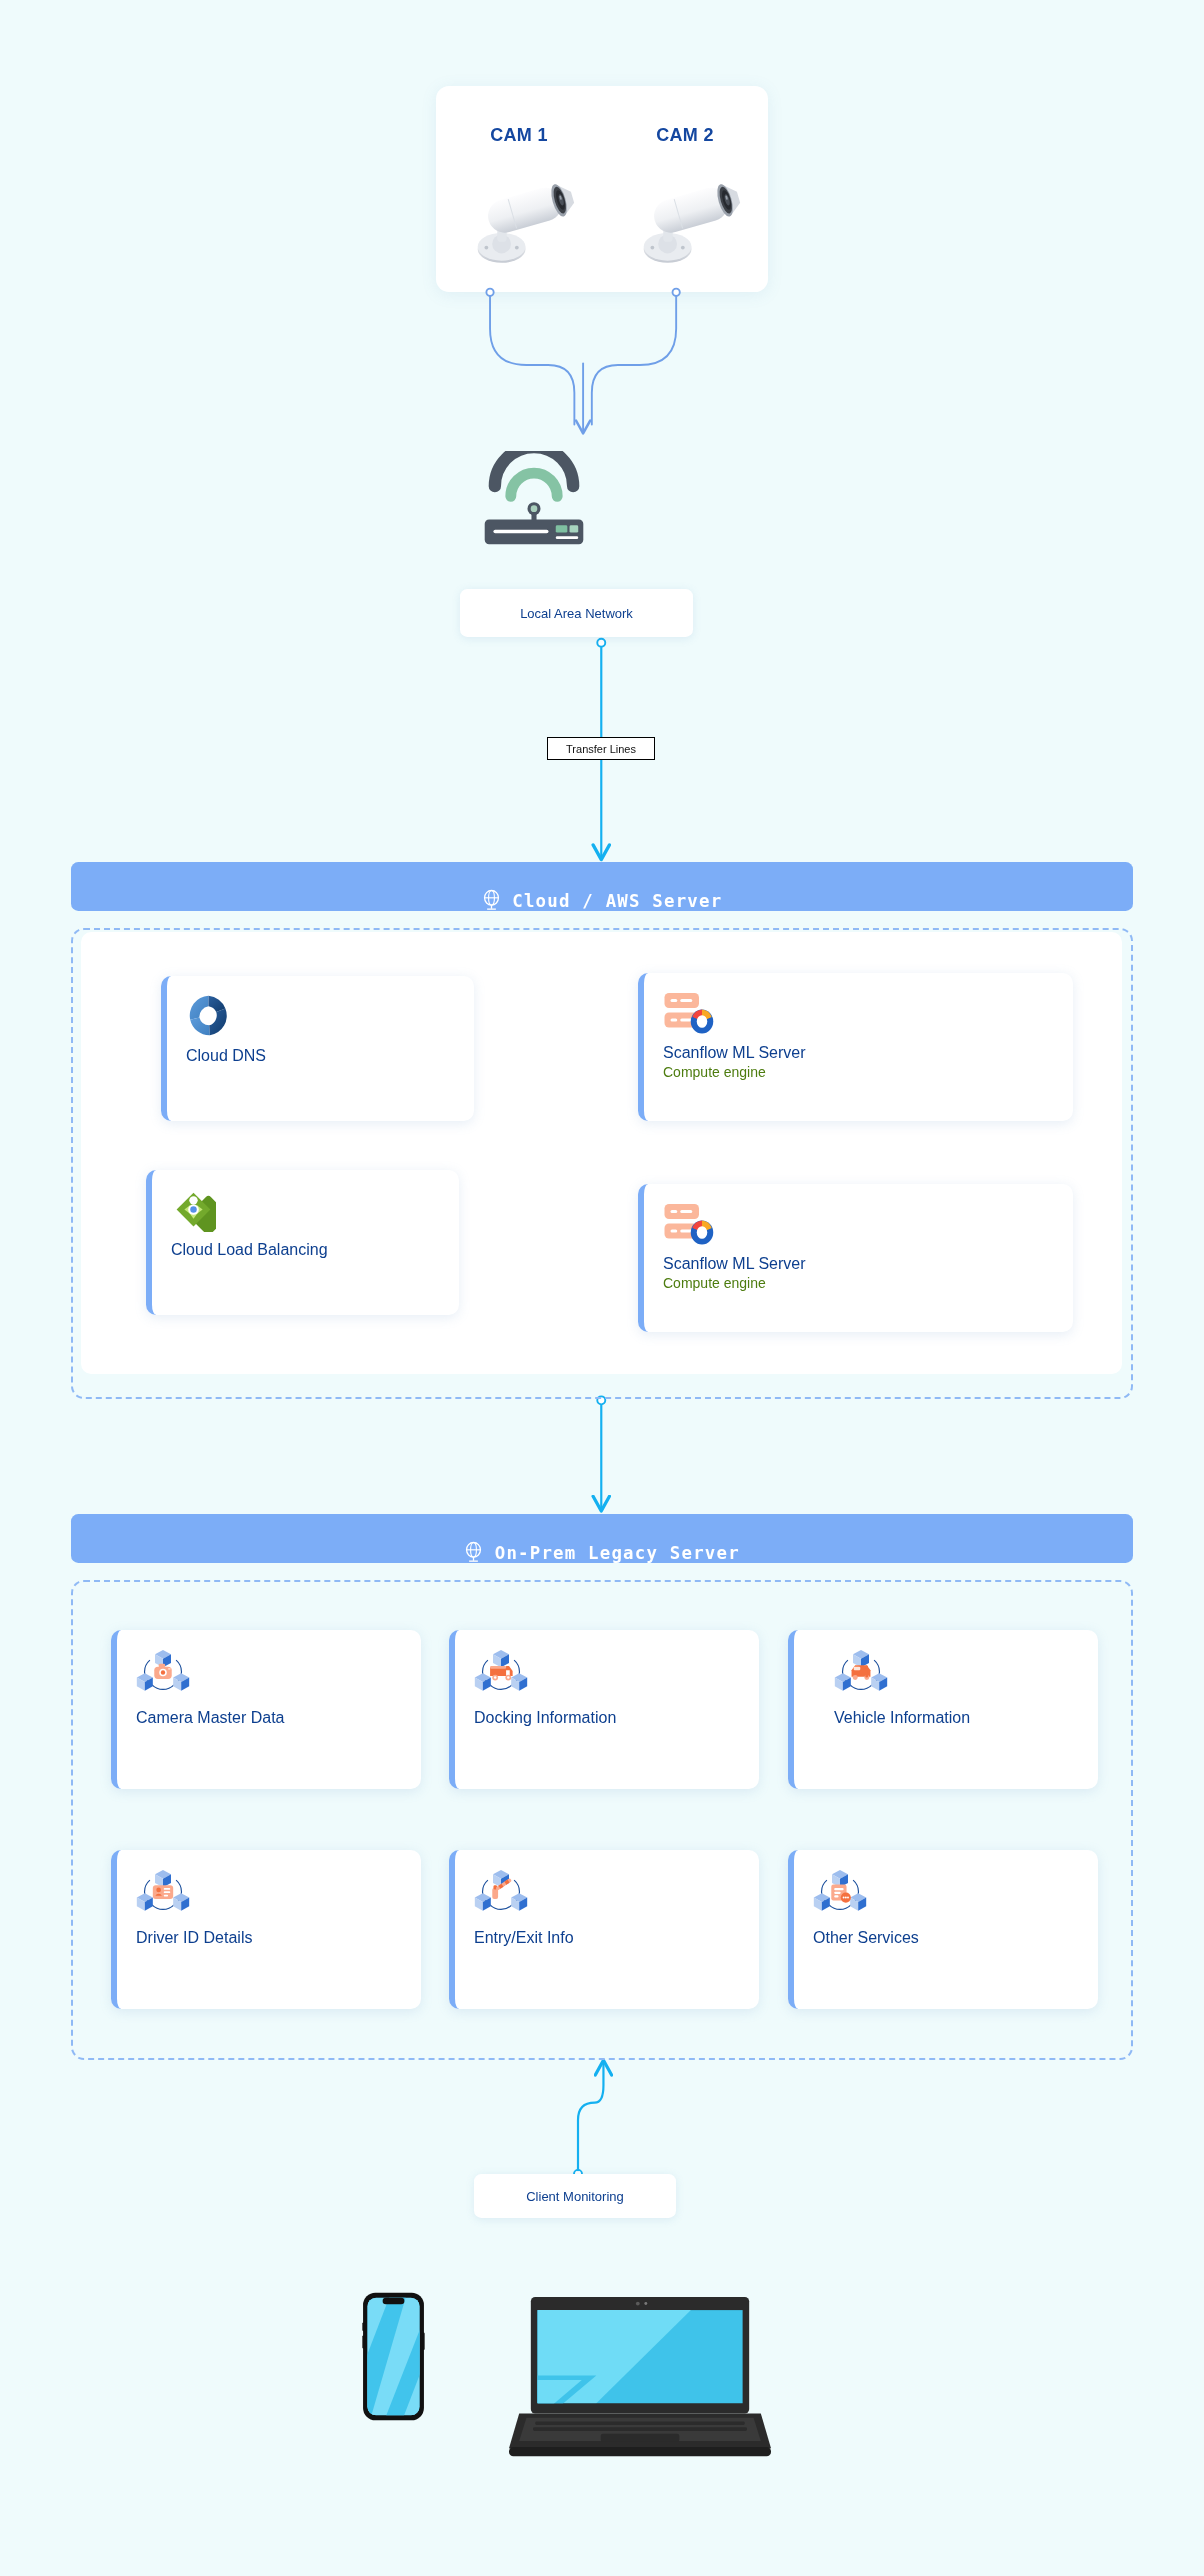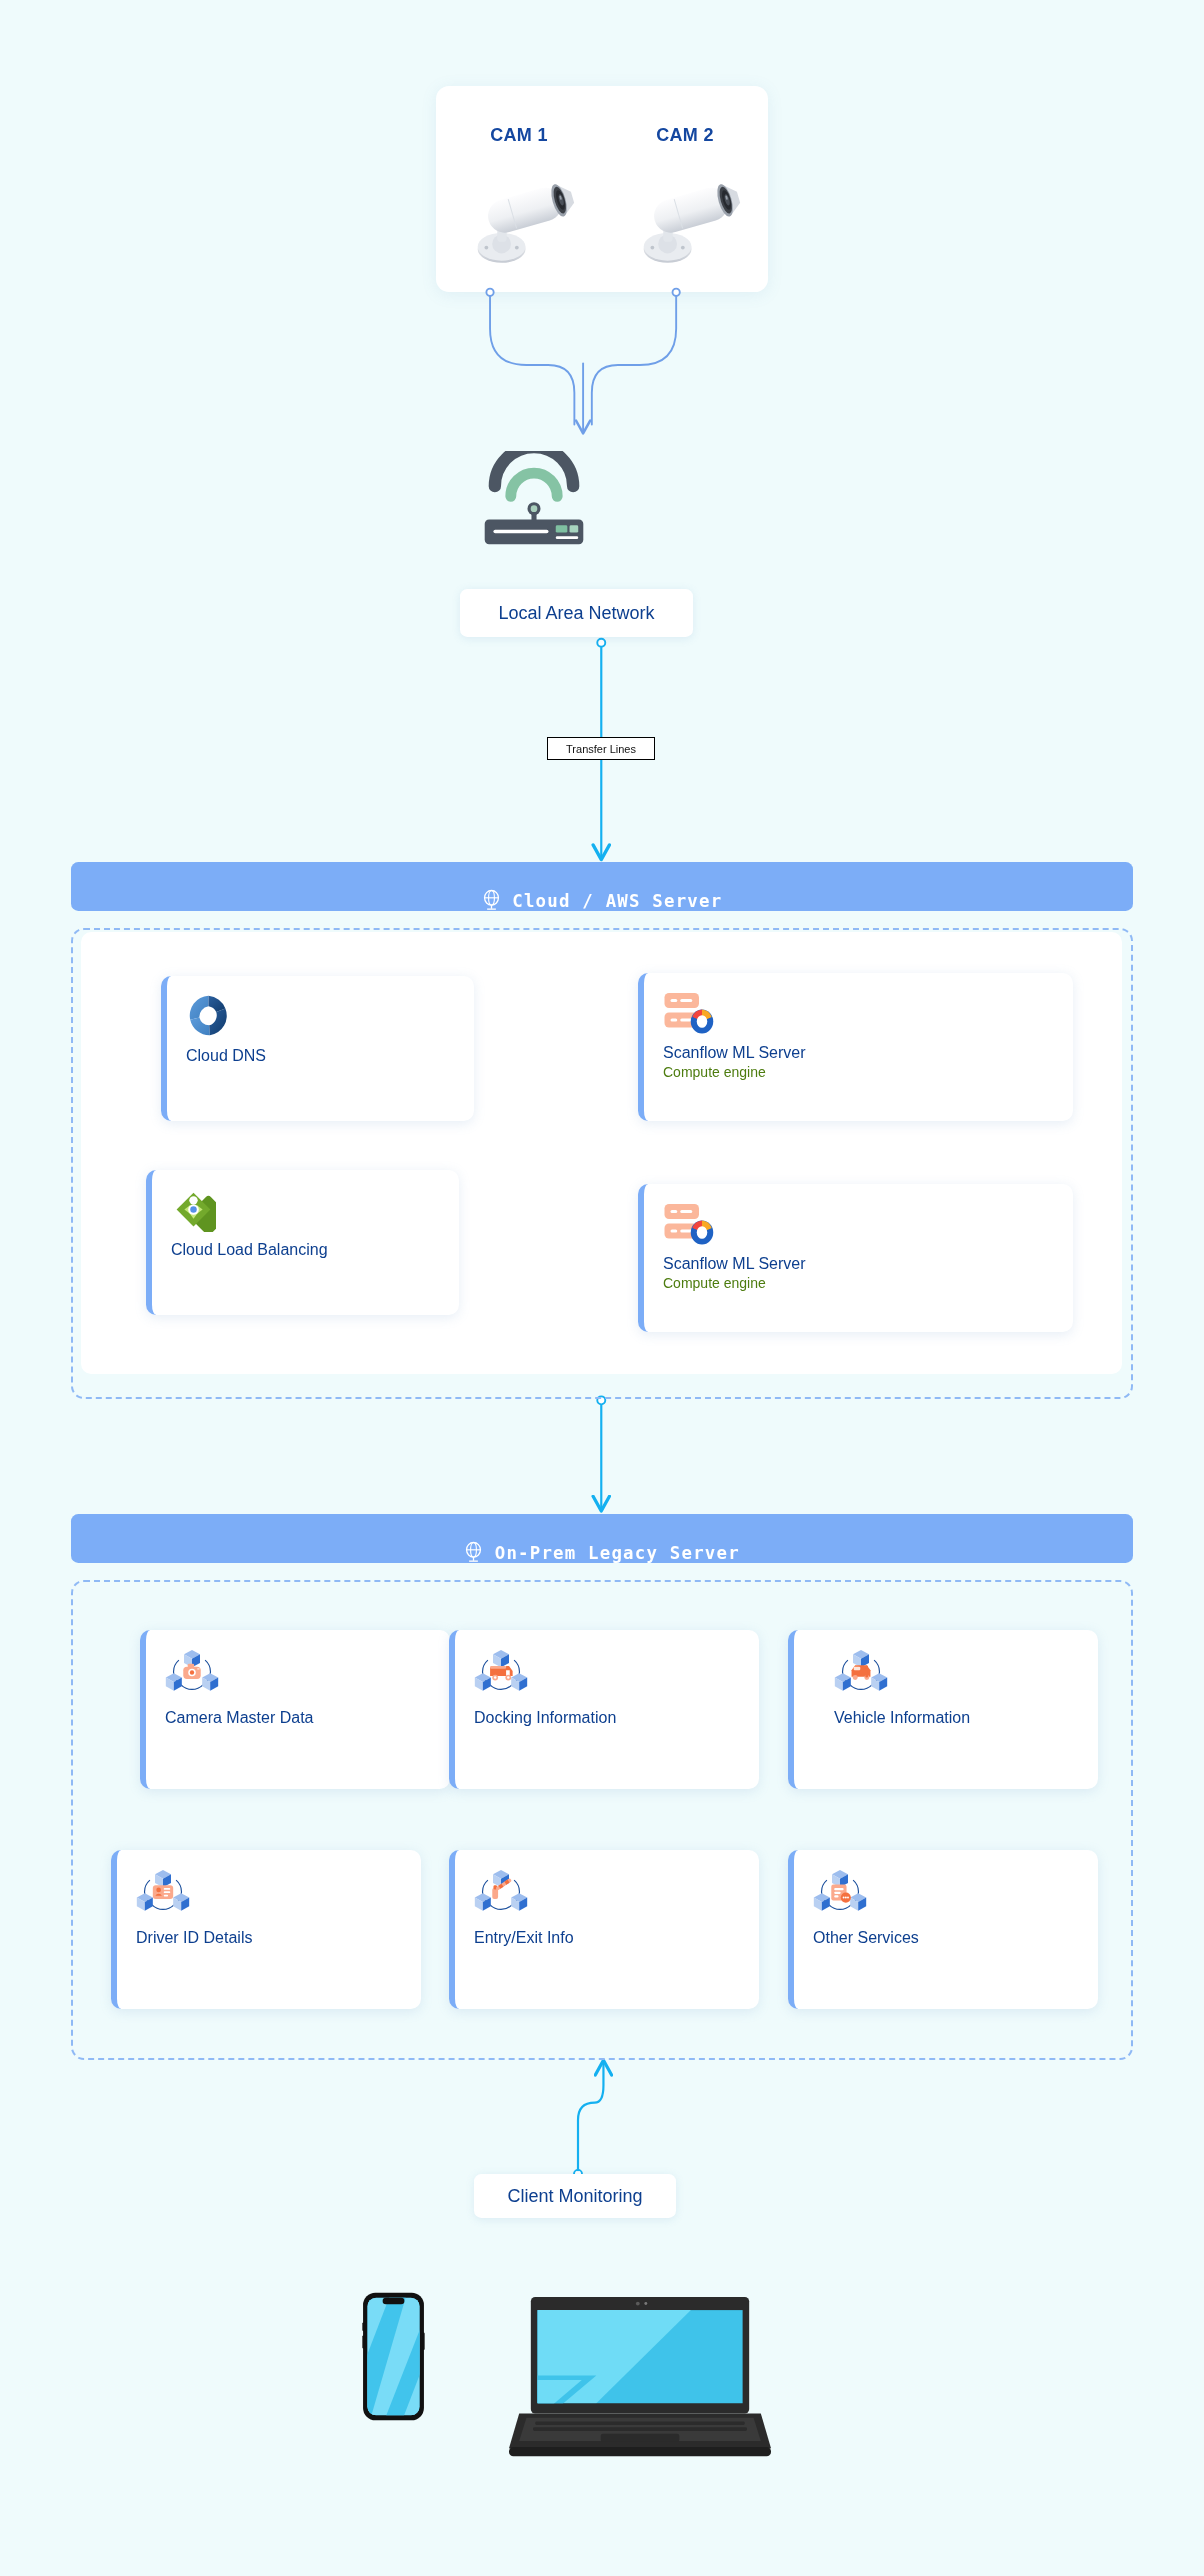"Local Area Network" .pill { font-size: 18px -> 13px }
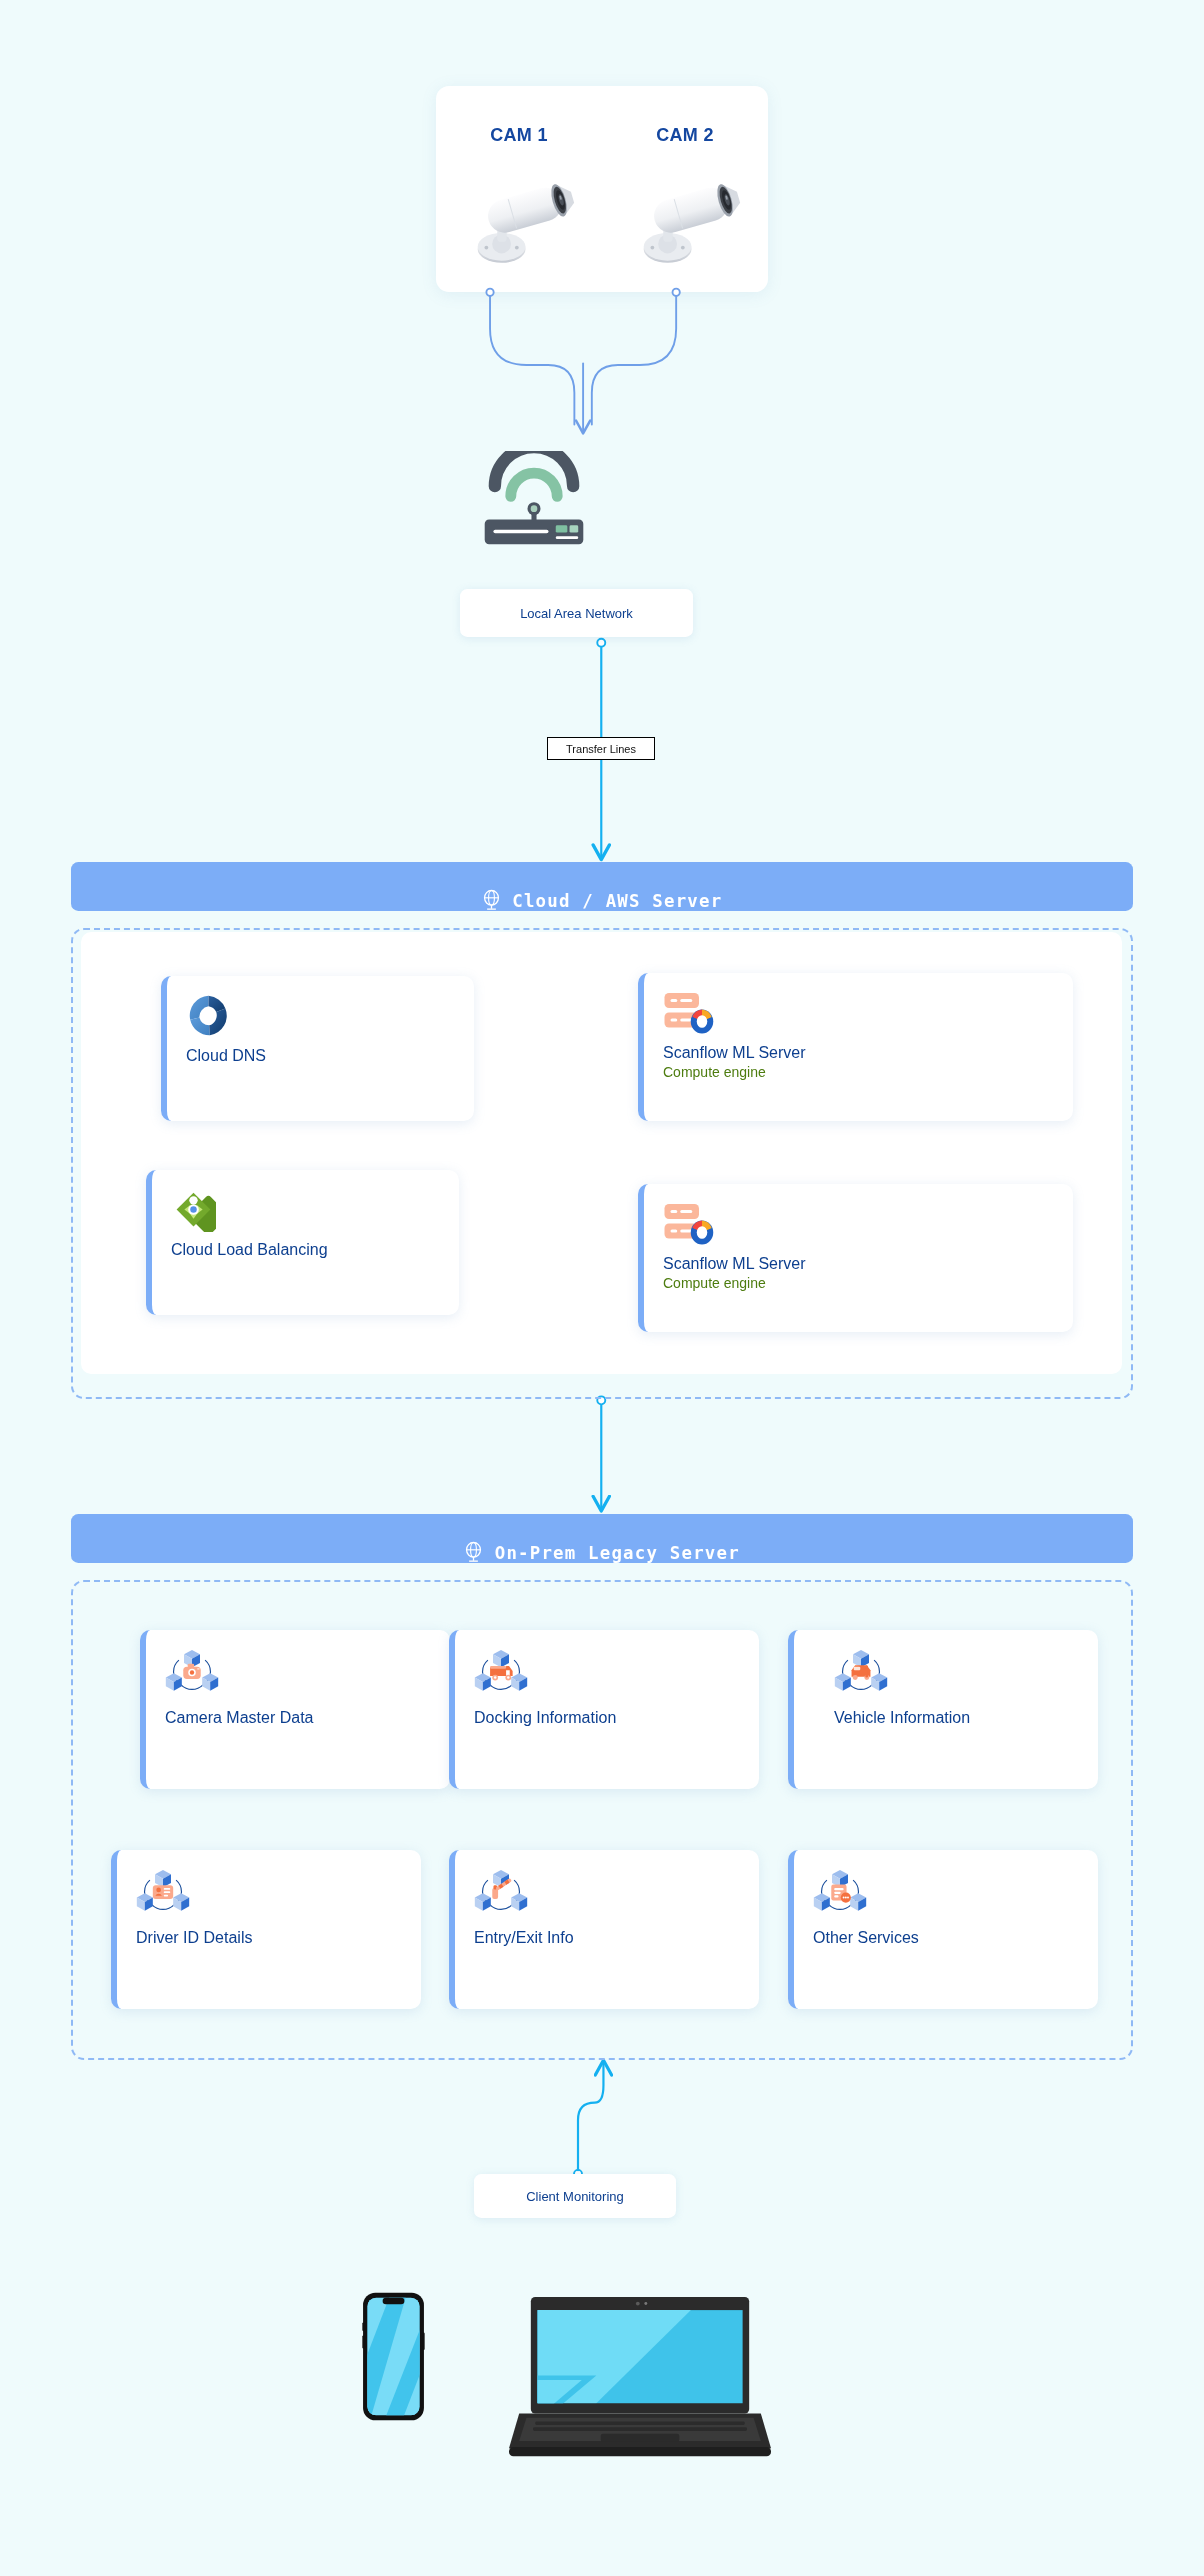"Camera Master Data" #card-s0 { margin-left: 29px -> none }
